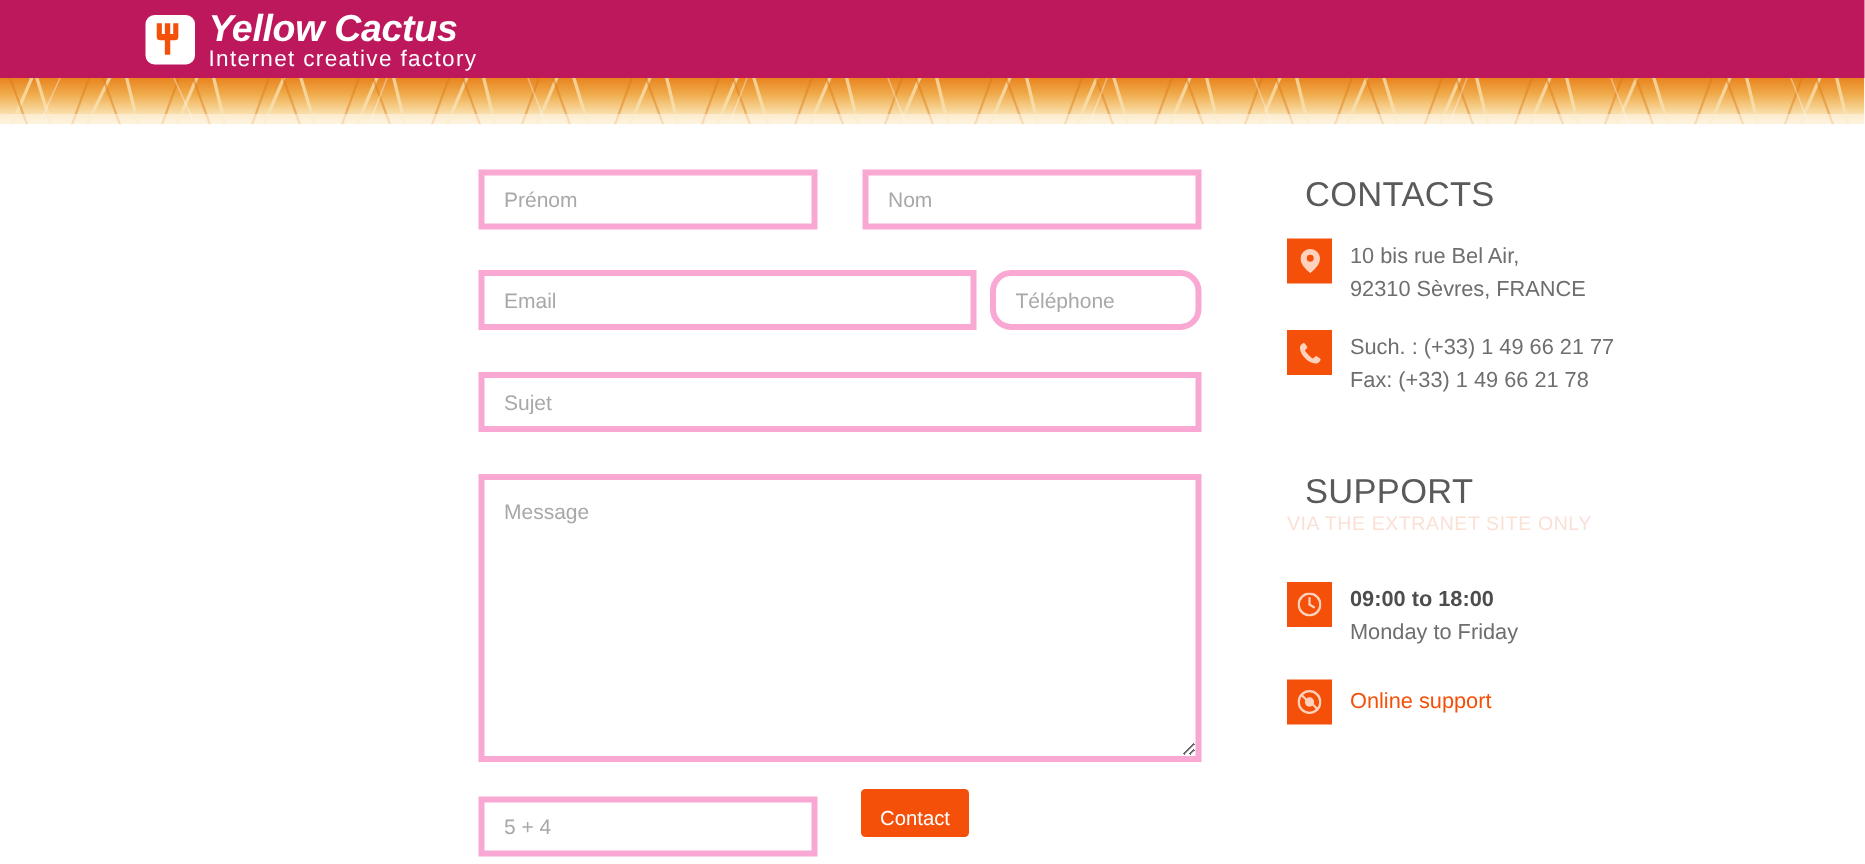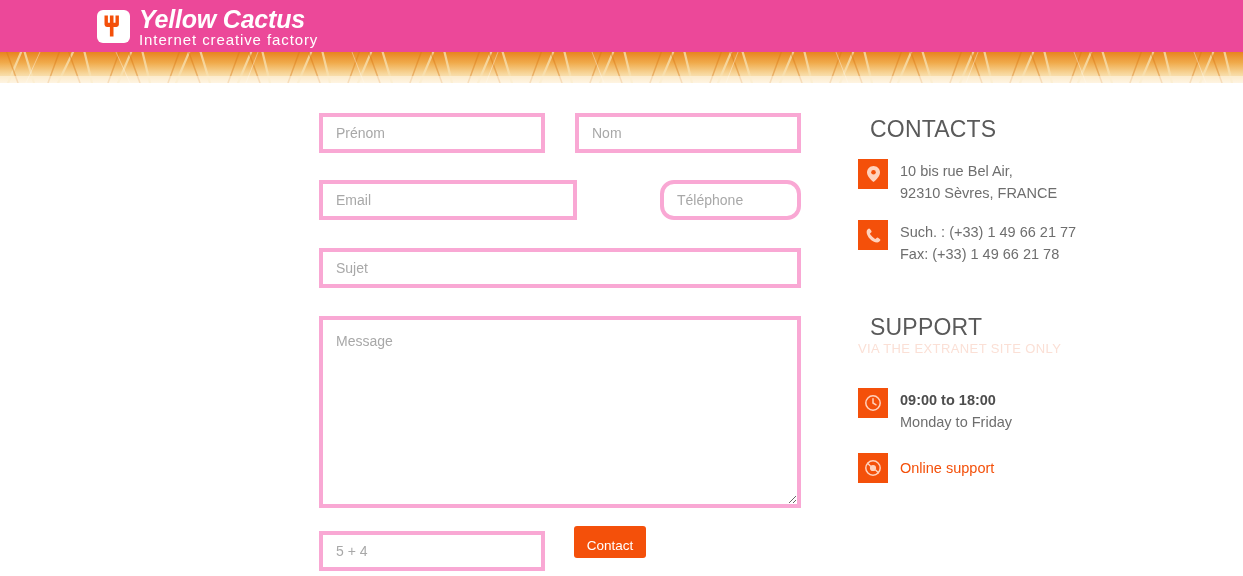"Yellow Cactus" #site-header { background: #ec4899 -> #be185d }
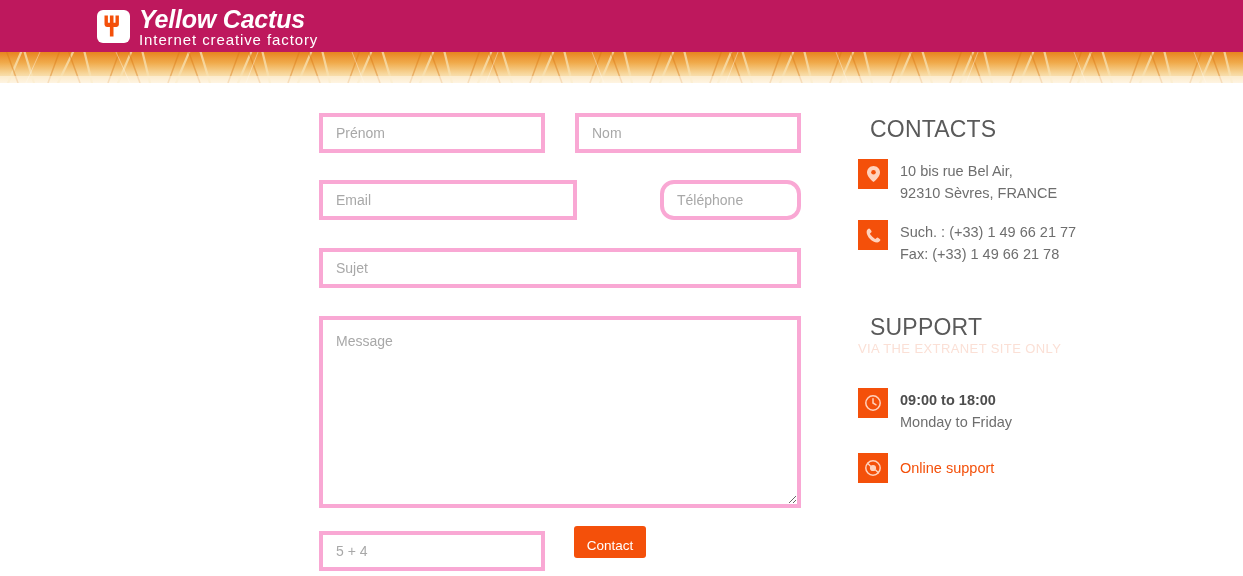"Email" #field-email { width: 258px -> 332px }
